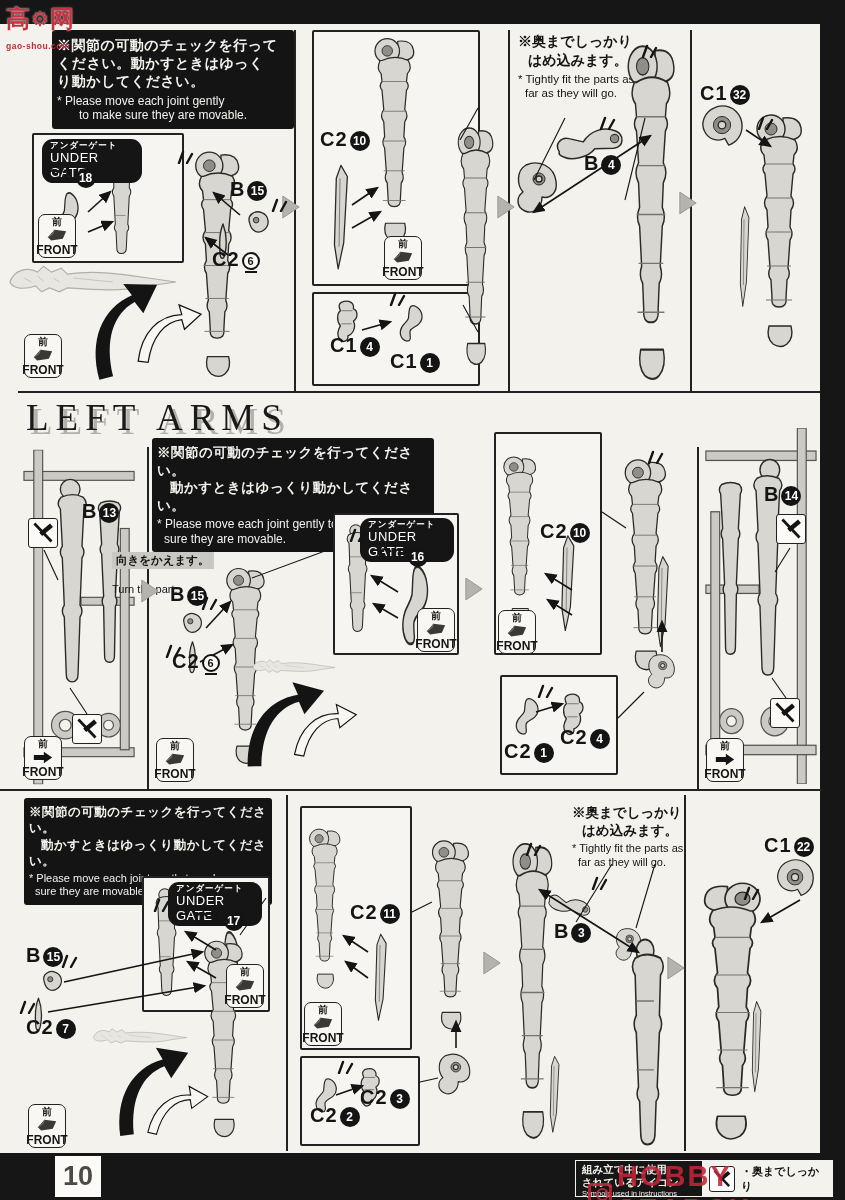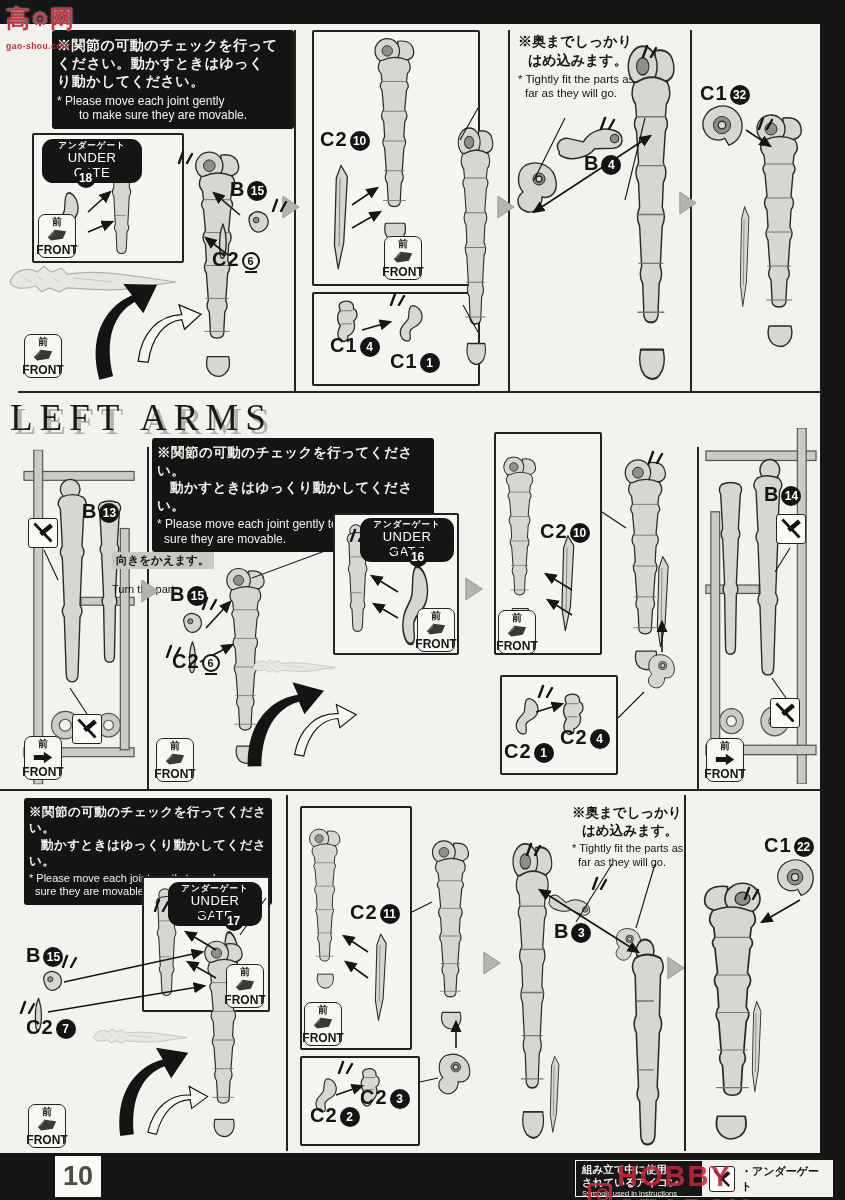"アンダーゲート" .ugbadge { text-align: center -> left }
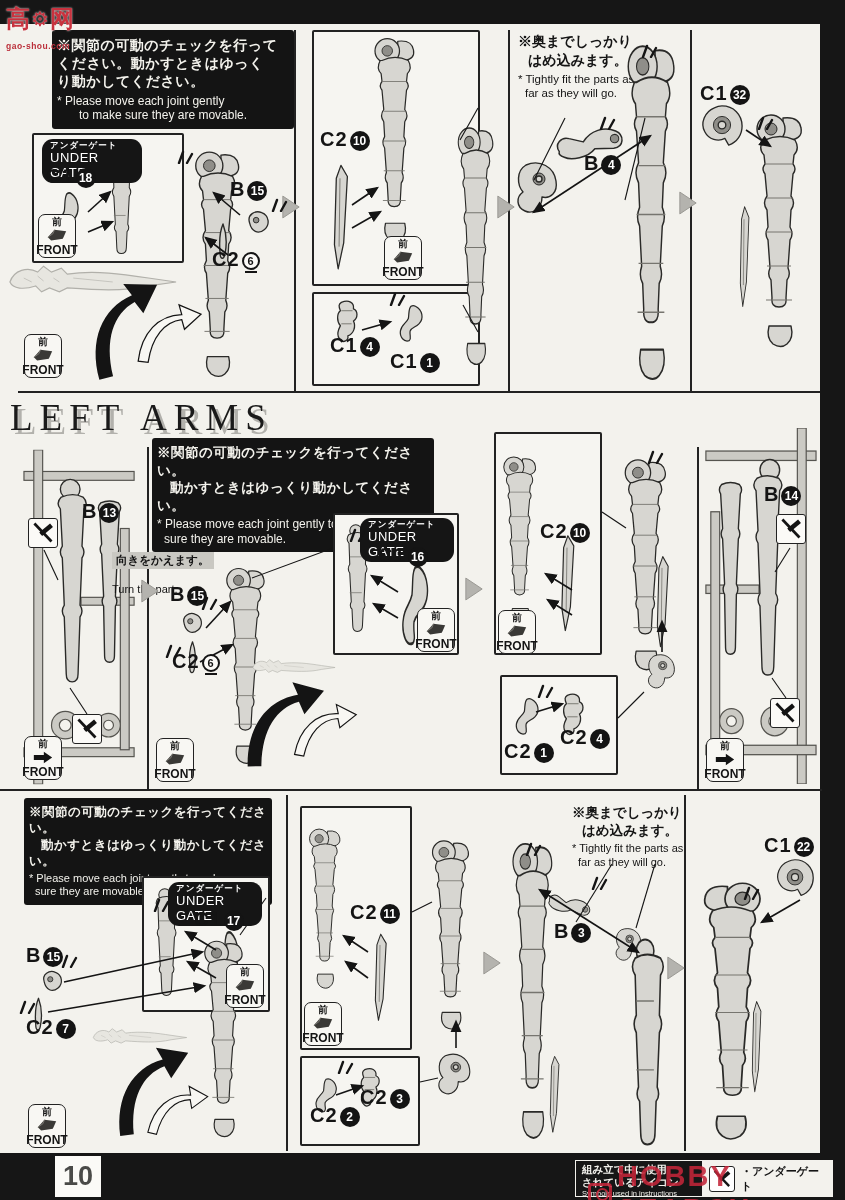"LEFT ARMS" div.header-title { left: 10px -> 26px }
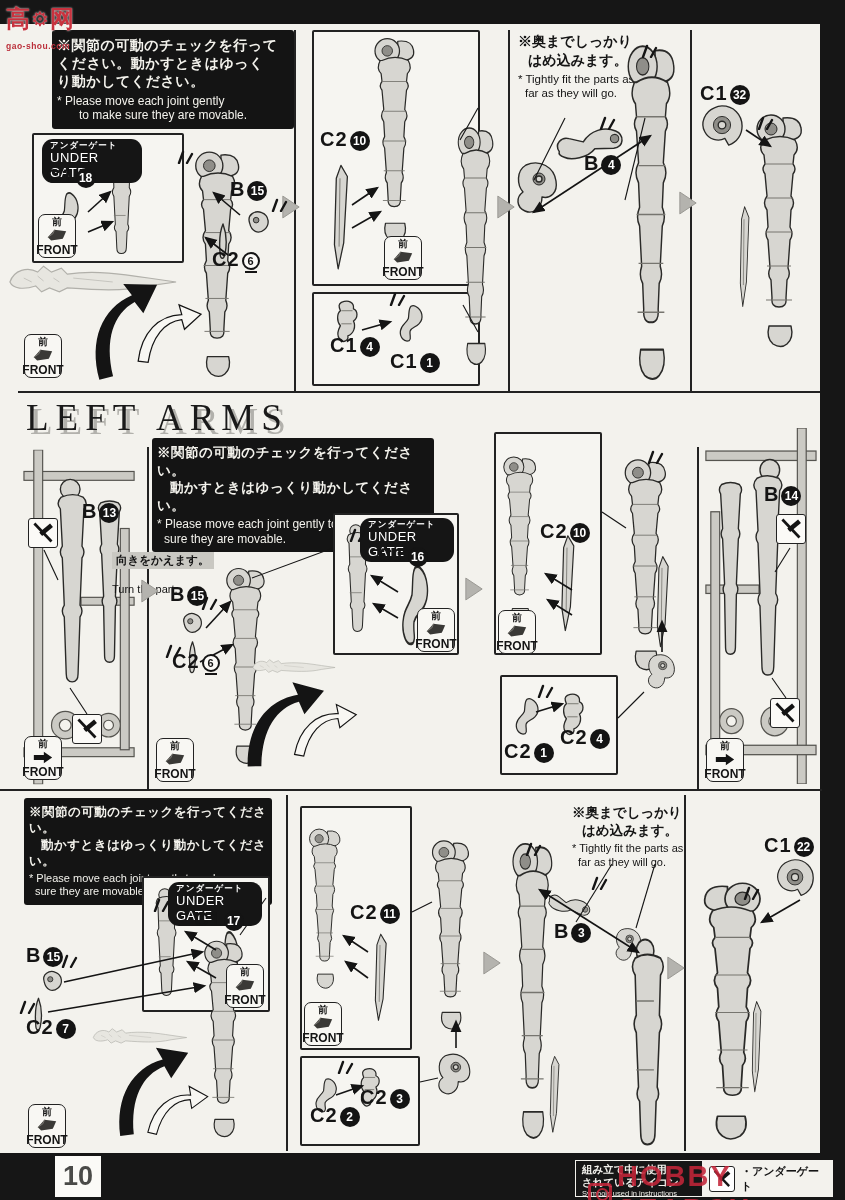"・アンダーゲート" span.cut { text: アンダーゲート -> 奥までしっかり }
